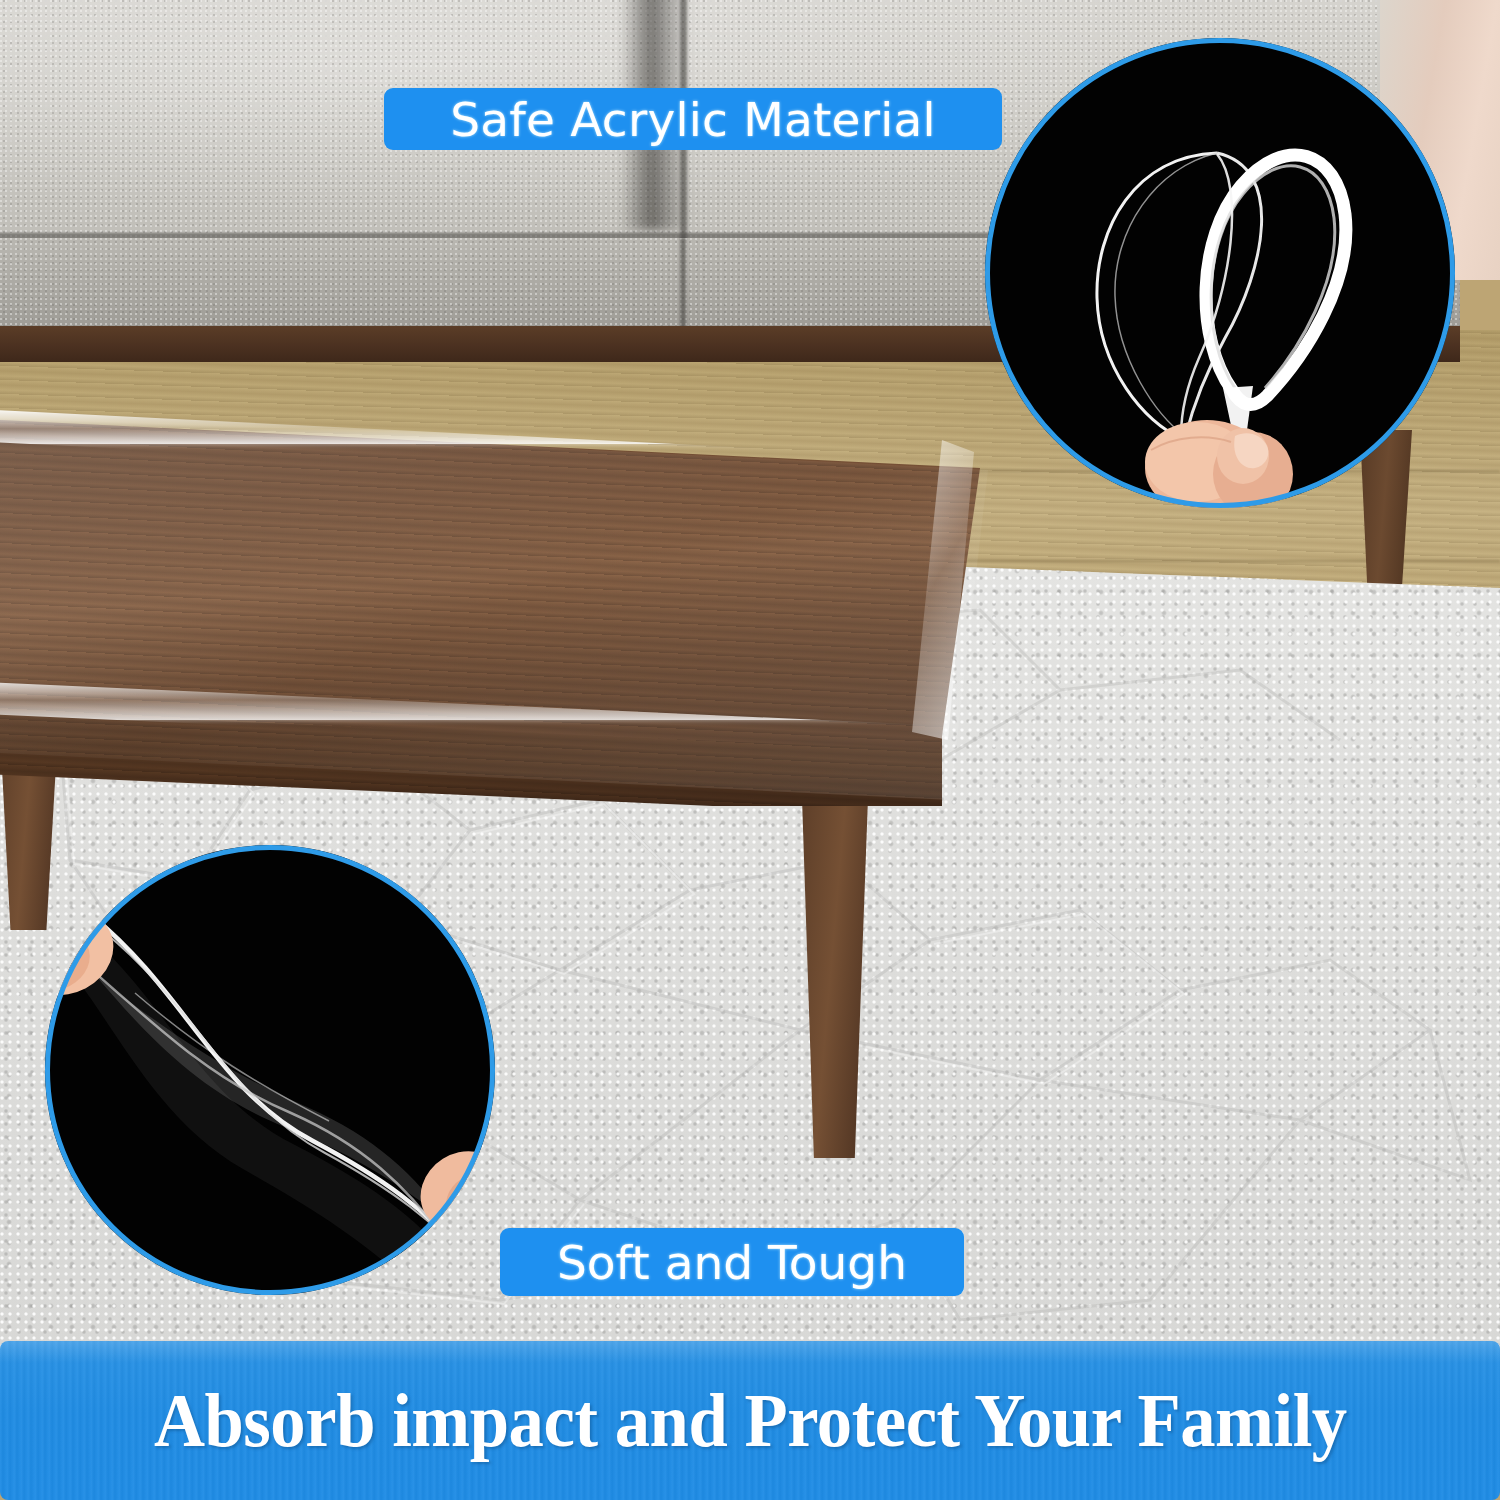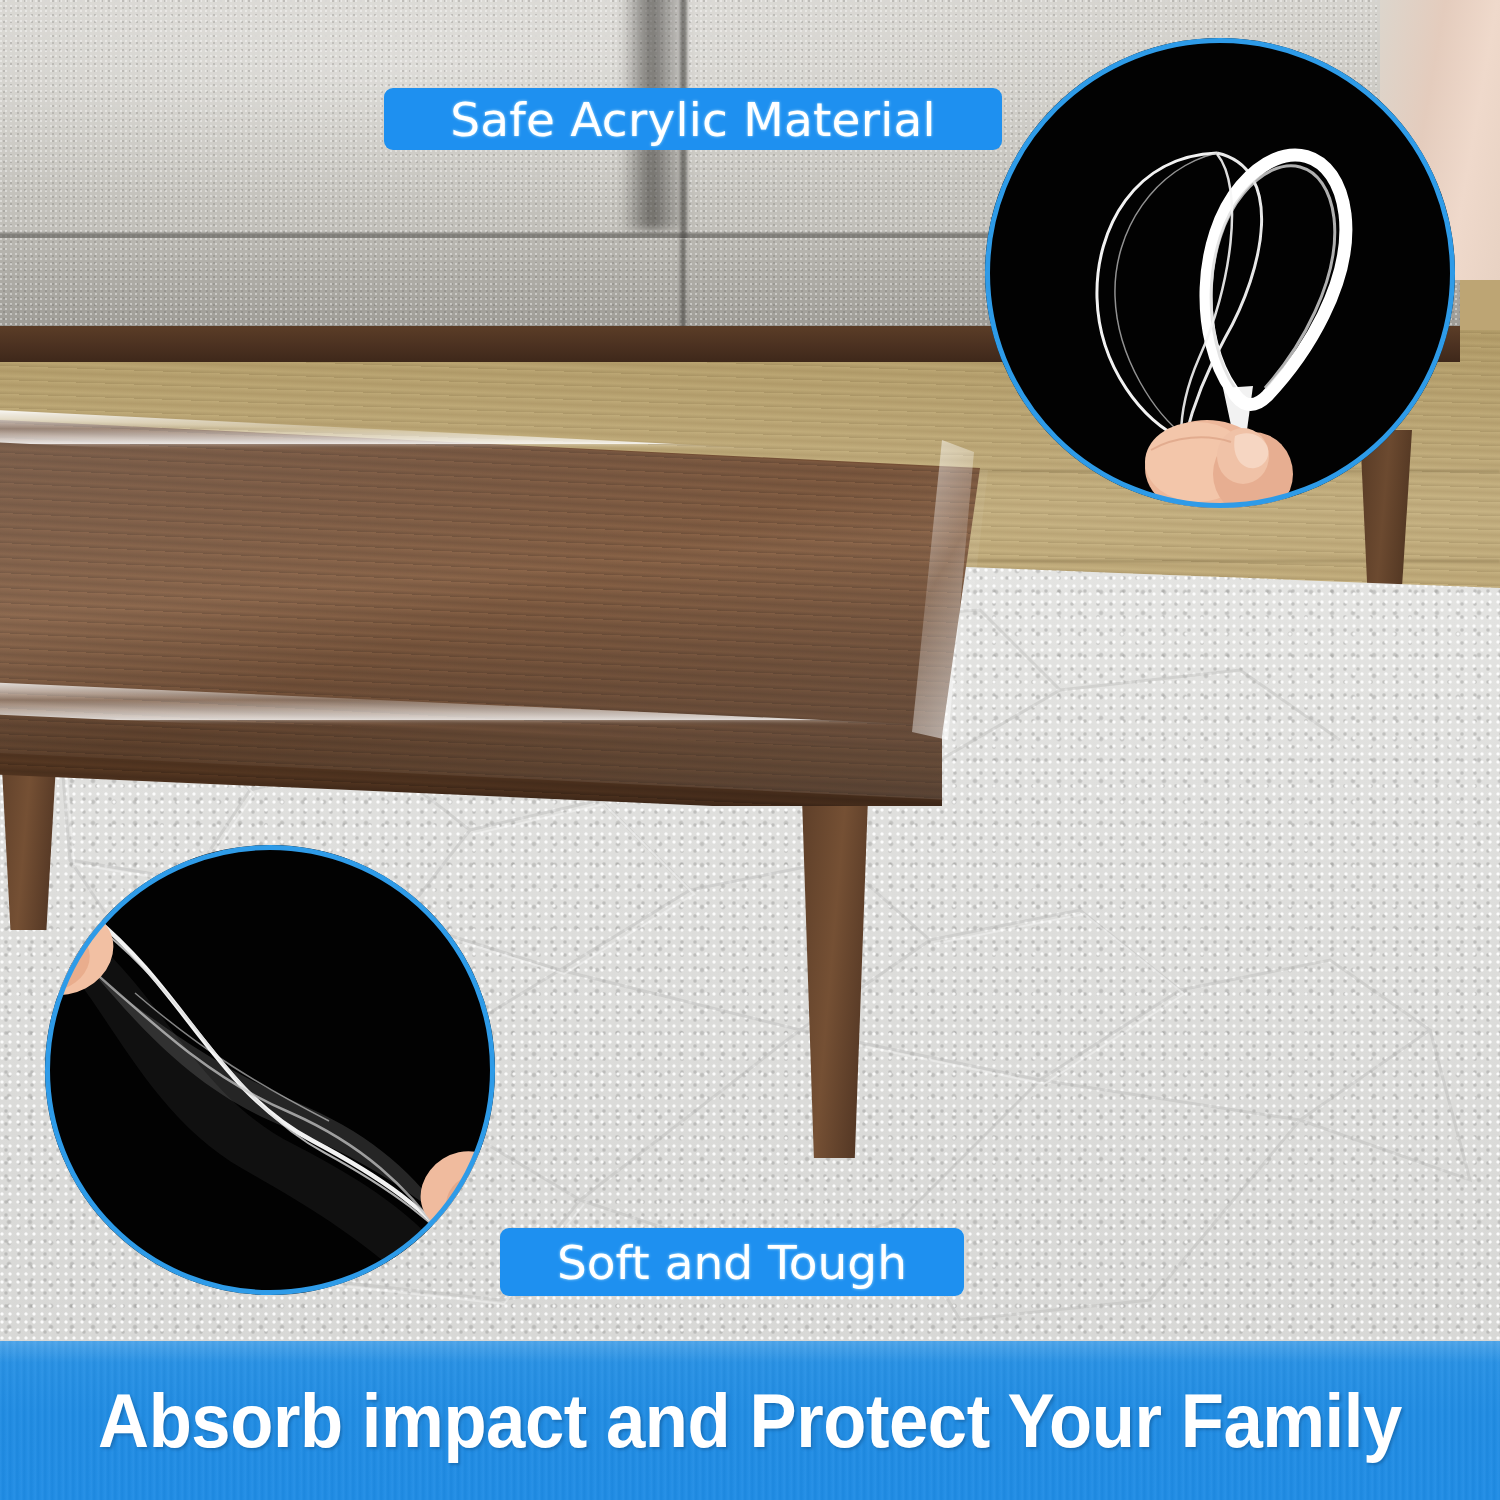"Absorb impact and Protect Your" .banner-bottom { border-radius: 0 -> 8px; font-family: Liberation Sans, sans-serif -> Liberation Serif, serif }
